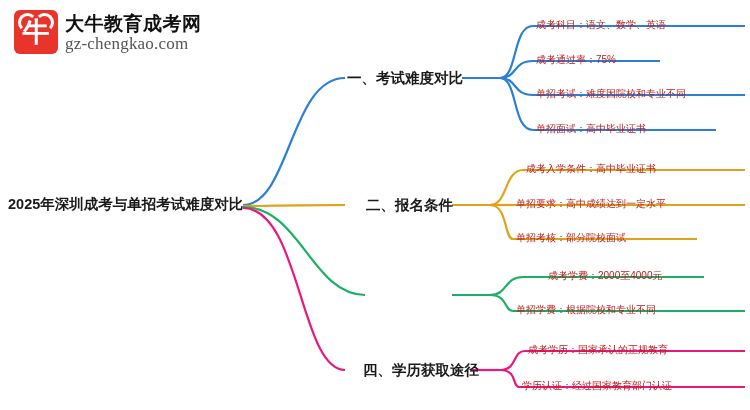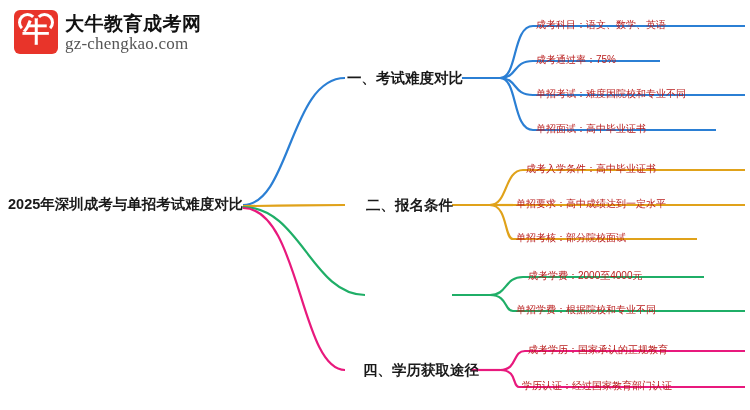"成考学费：2000至4000元" div.leaf-label { left: 528px -> 548px }
